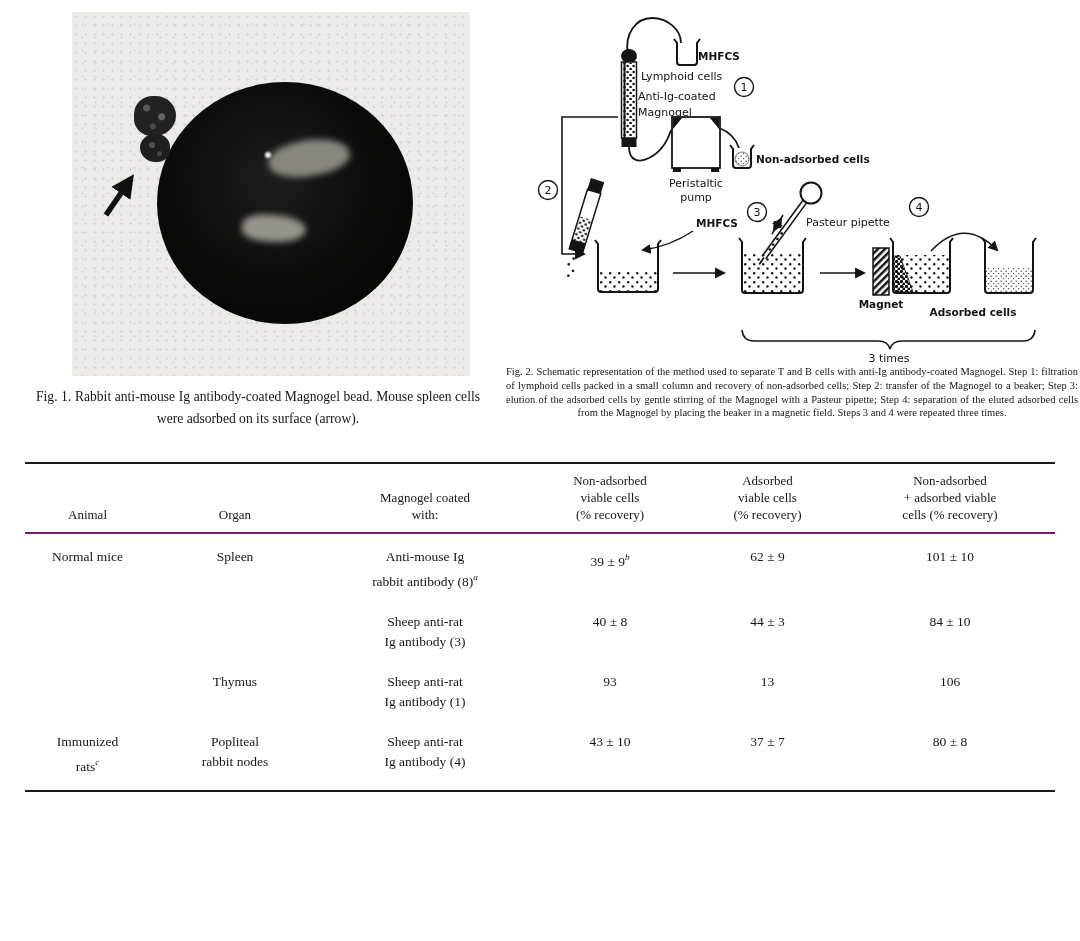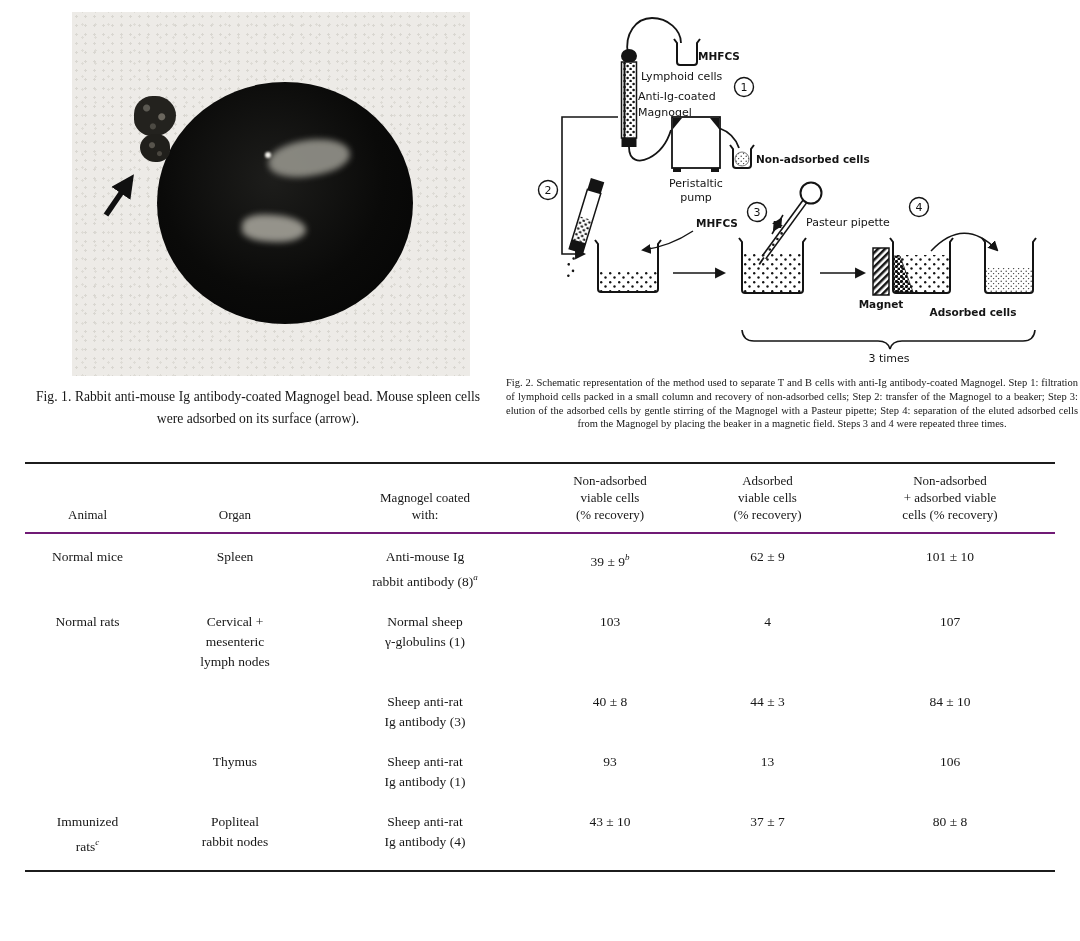"Fig. 2. Schematic representation of" #fig2-caption { top: 376px -> 365px }
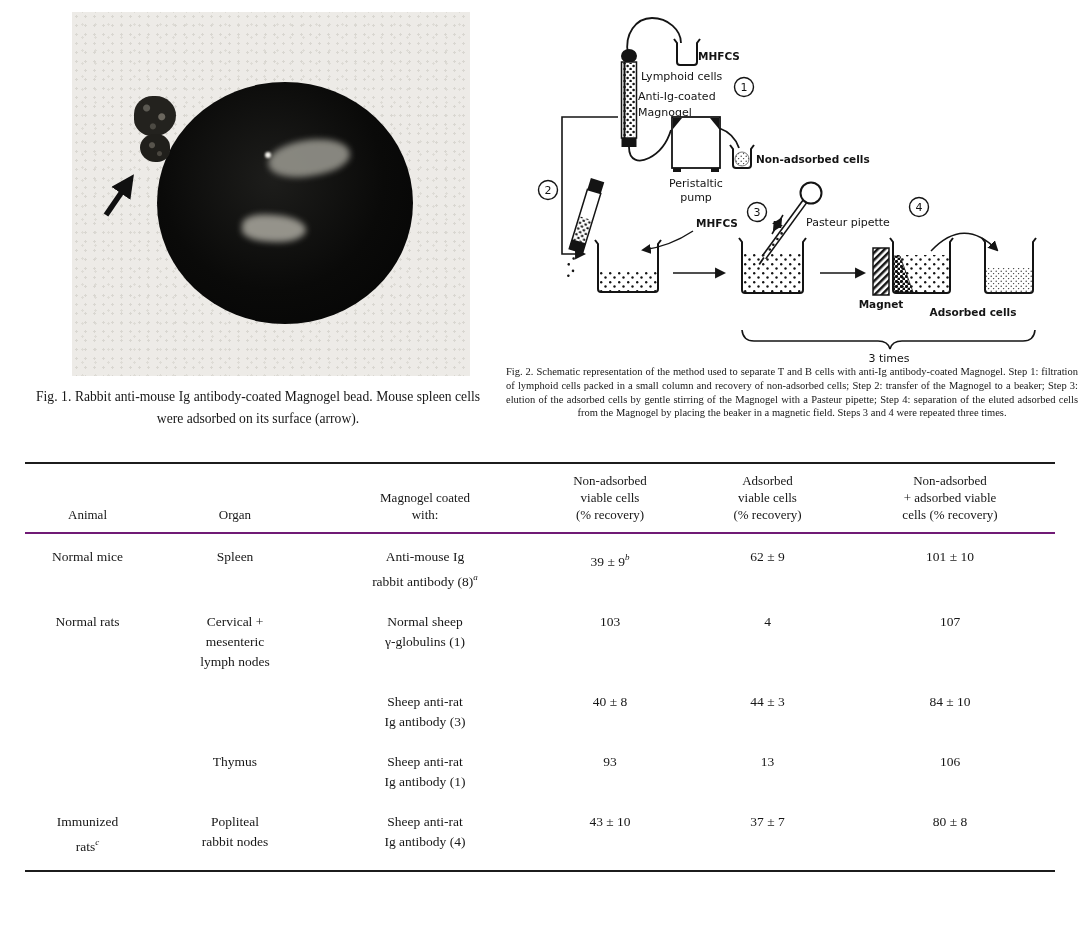"Normal rats" tr { html: <tr> <td><span>Normal rats</span></td> <td><span>Cervical + mesenteric lymph nodes</span></td> <td><span>Normal sheep γ-globulins (1)</span></td> <td><span>103</span></td> <td><span>4</span></td> <td><span>107</span></td> </tr> -> none }
